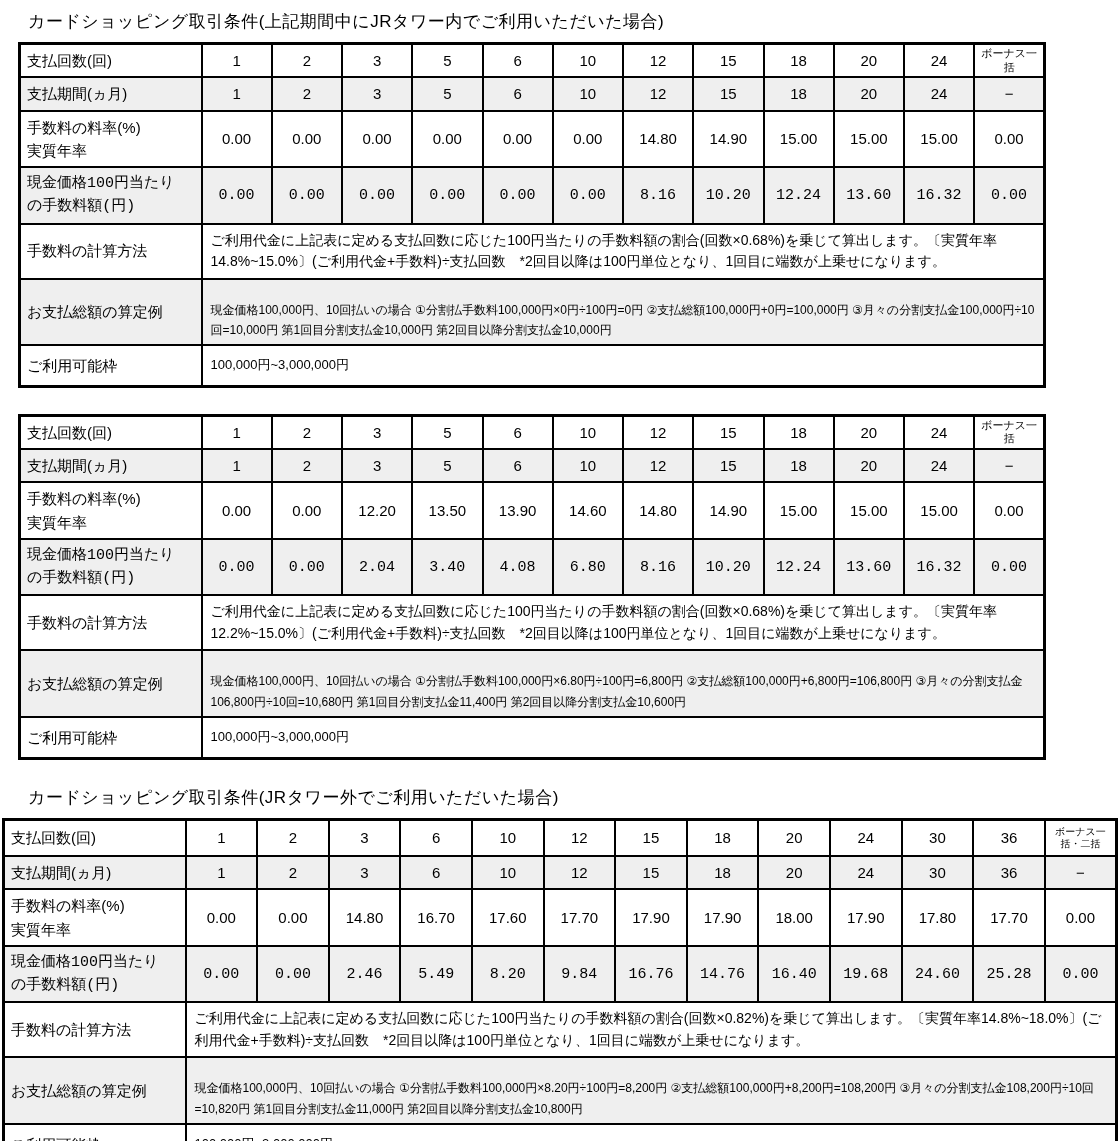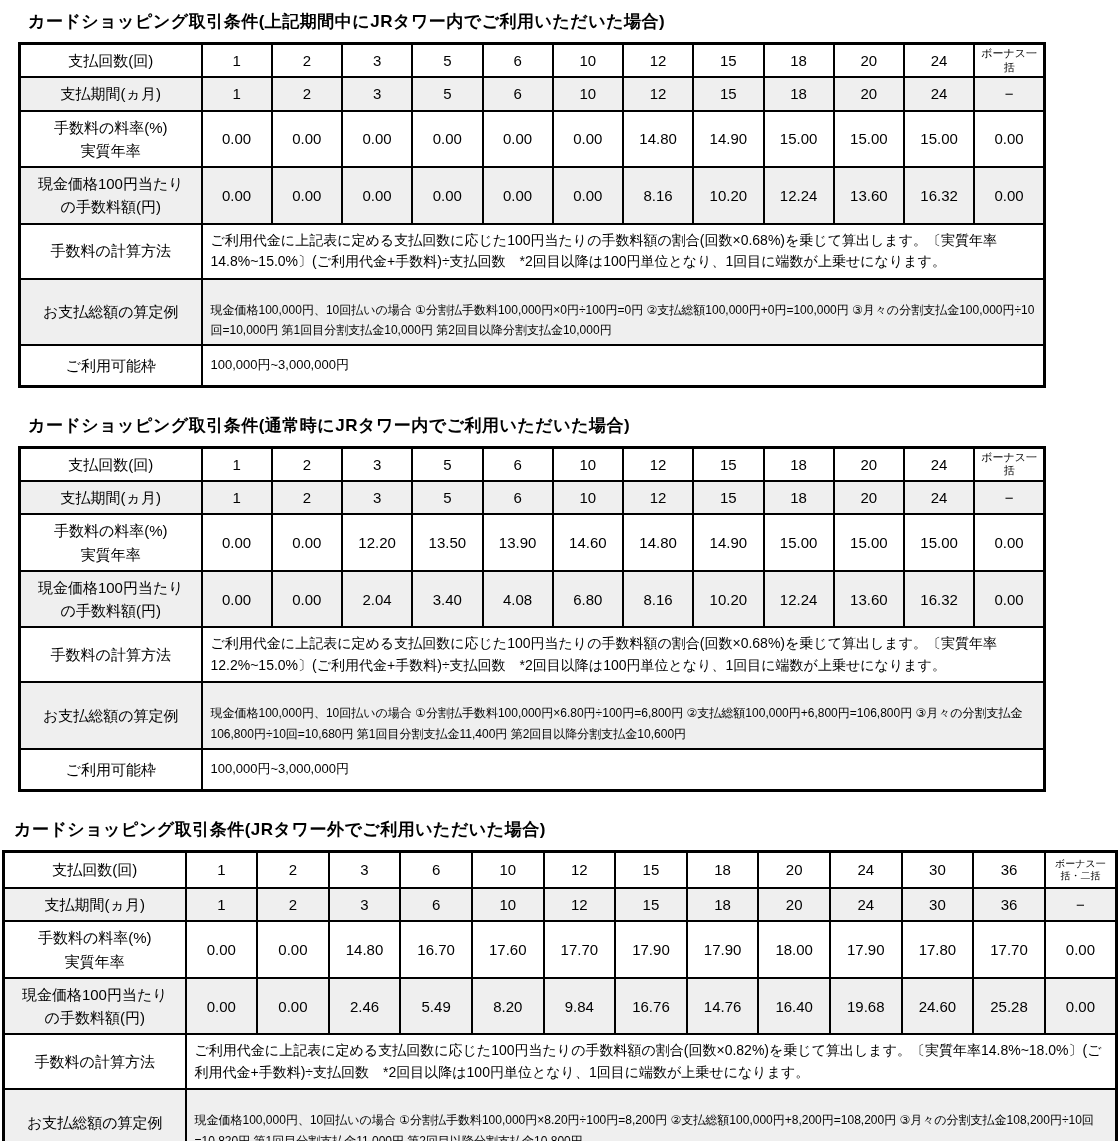"カードショッピング取引条件(上記期間中にJRタワー内でご利用いただいた場合)" .table-title { font-weight: 700 -> 400 }
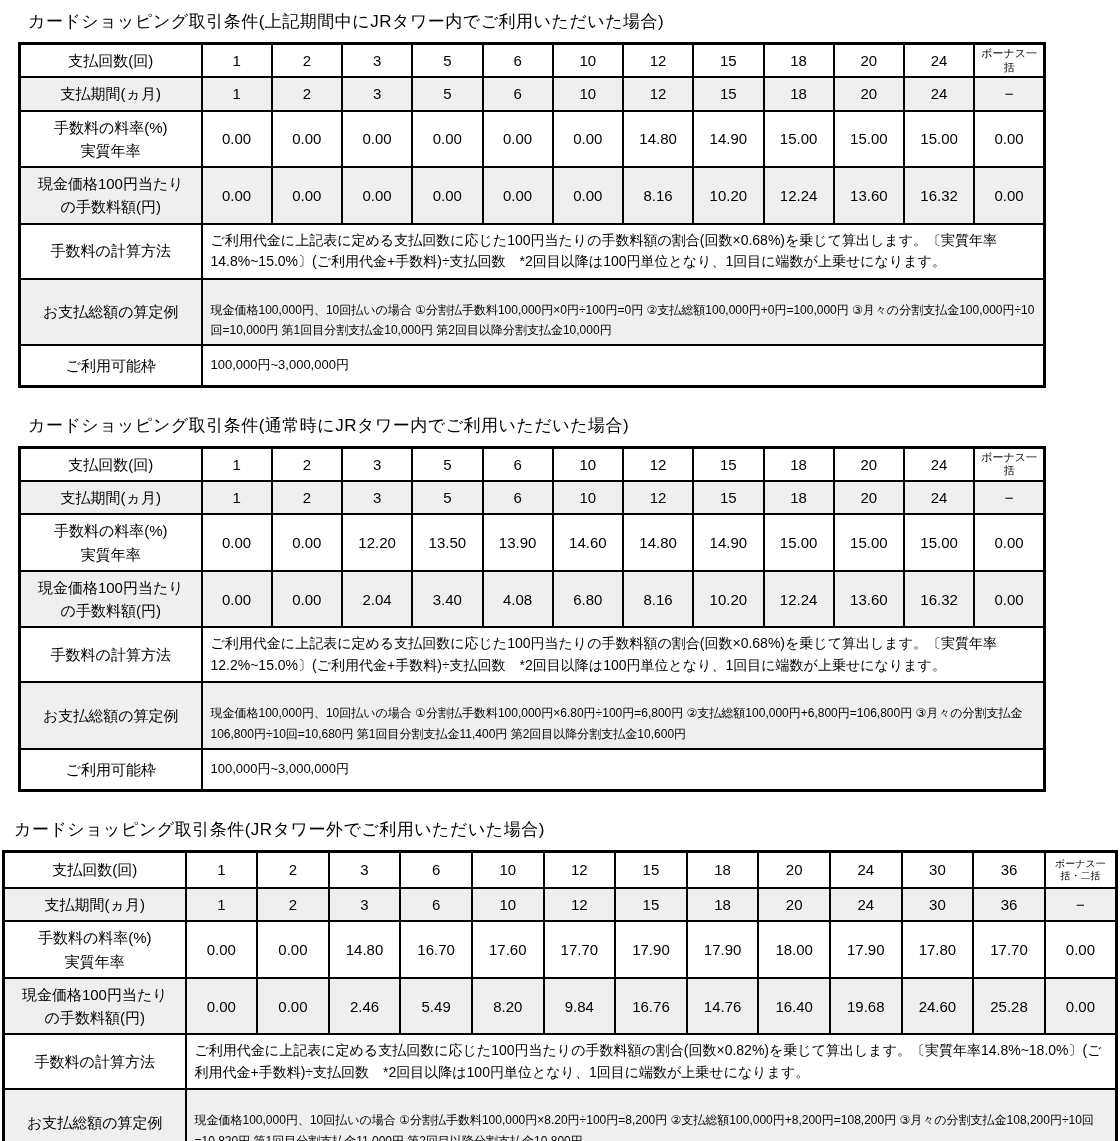"支払回数(回)" th.label-cell { text-align: center -> left }
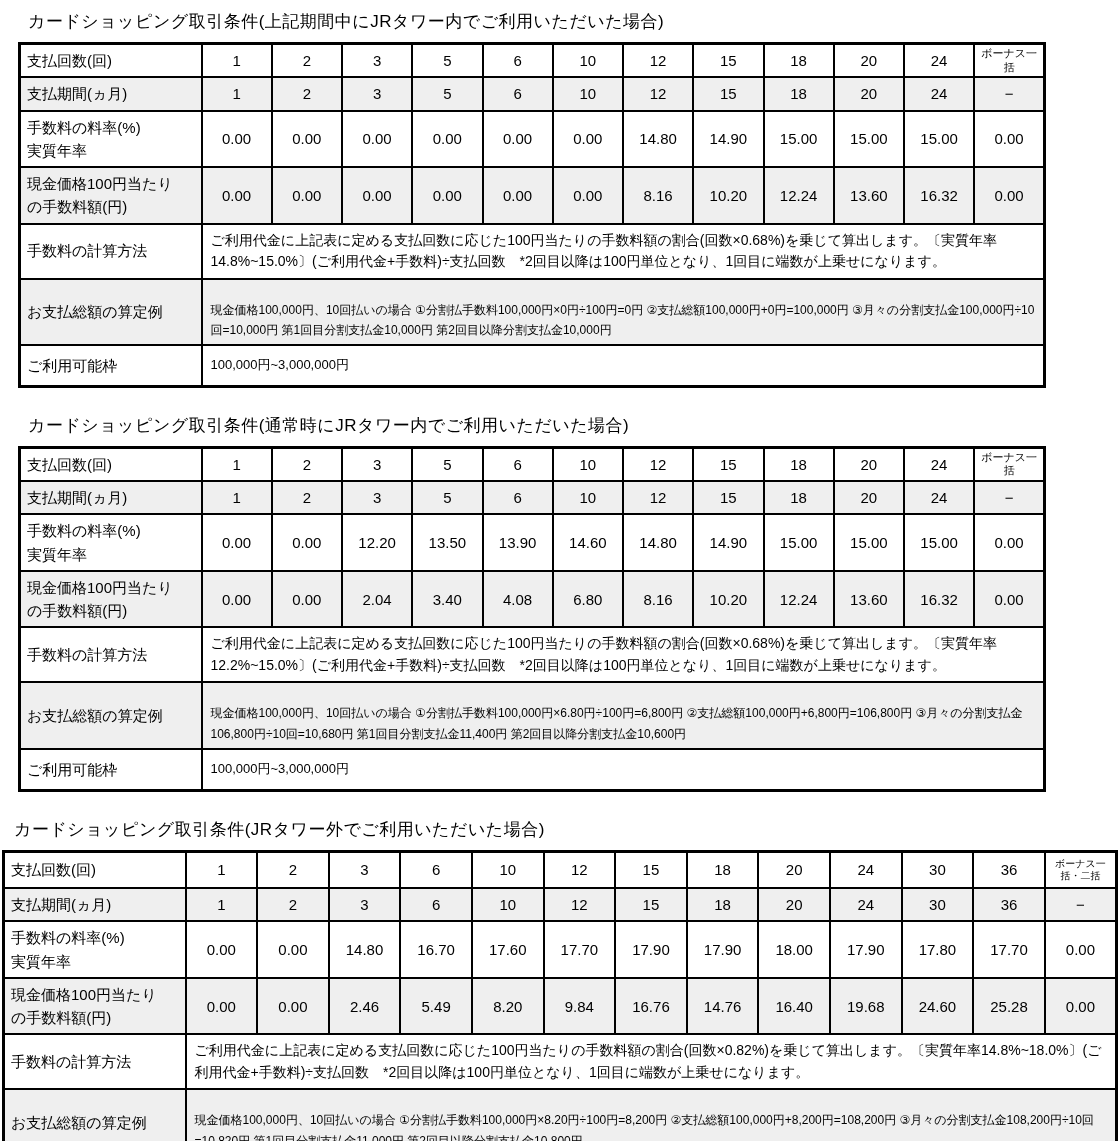"現金価格100円当たり" tr.row-fee { font-family: none -> Liberation Mono, monospace }
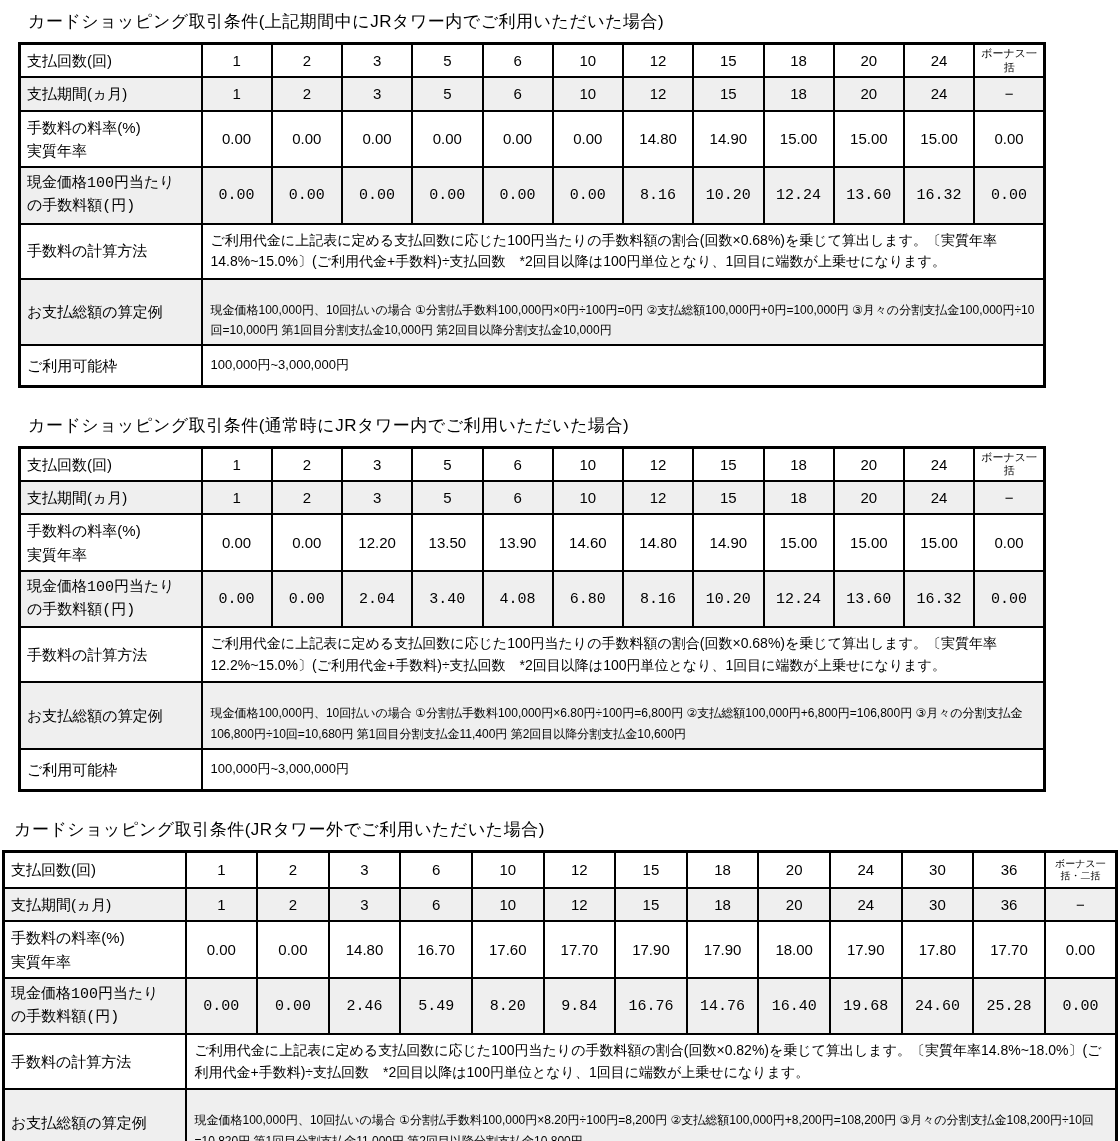"カードショッピング取引条件(通常時にJRタワー内でご利用いただいた場合)" h2.table-title { html: <h2>カードショッピング取引条件(通常時にJRタワー内でご利用いただいた場合)</h2> -> none }
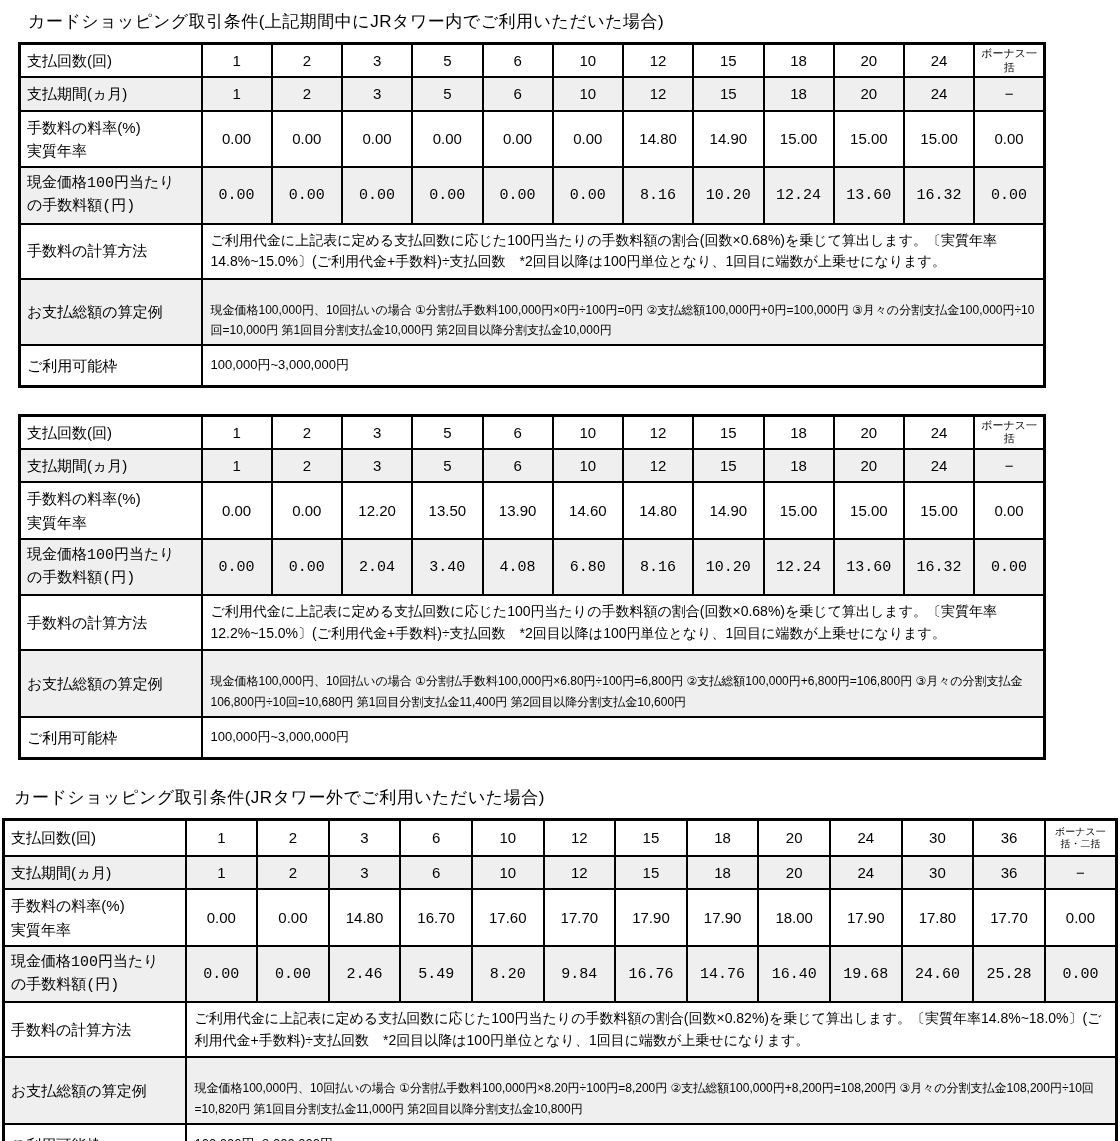"カードショッピング取引条件(JRタワー外でご利用いただいた場合)" .block-b .table-title { margin-left: 14px -> none }
